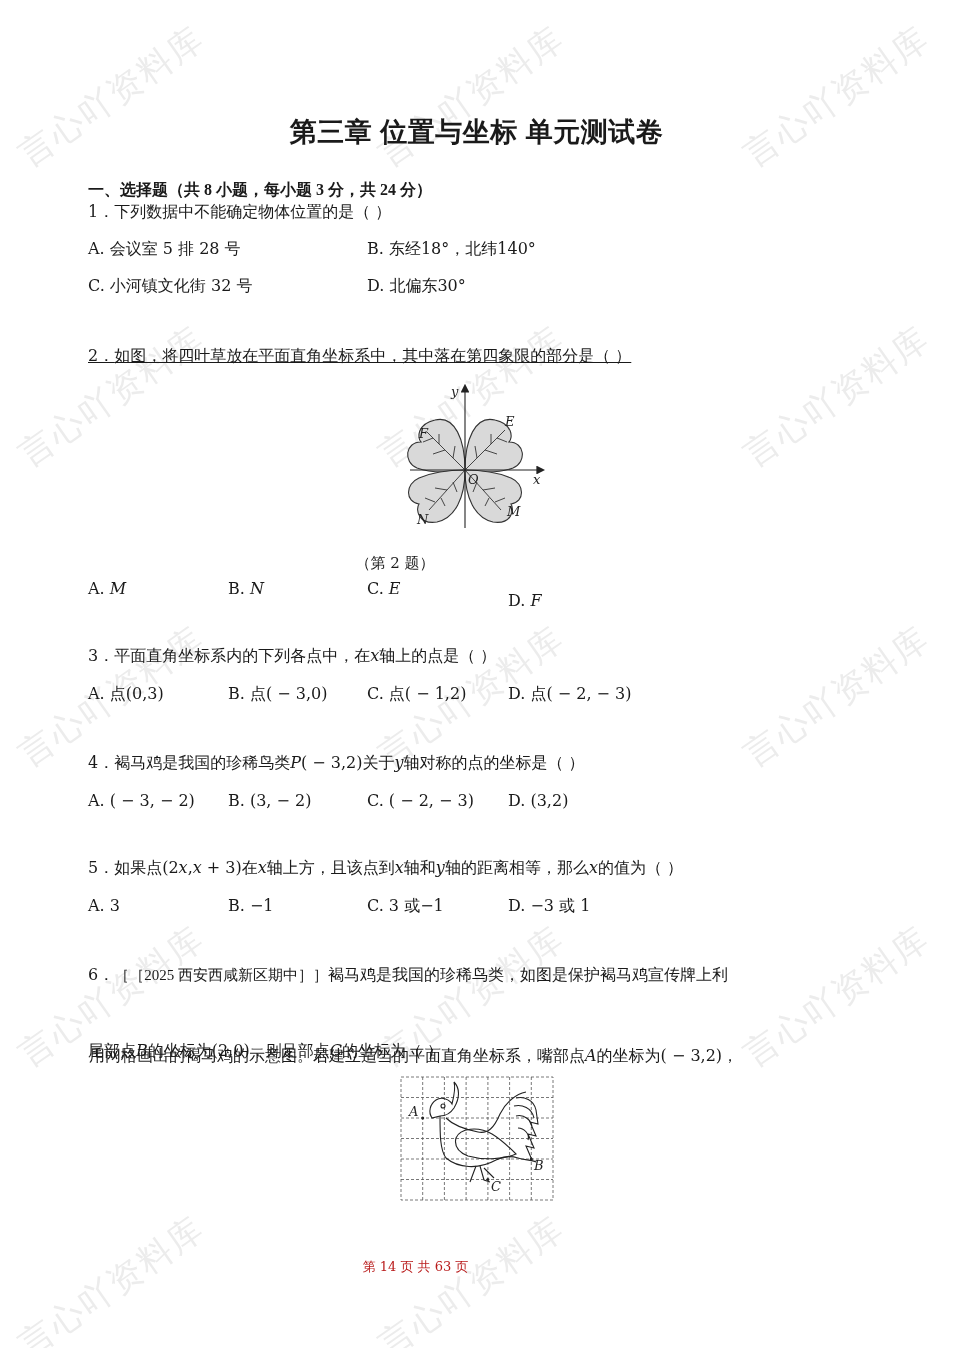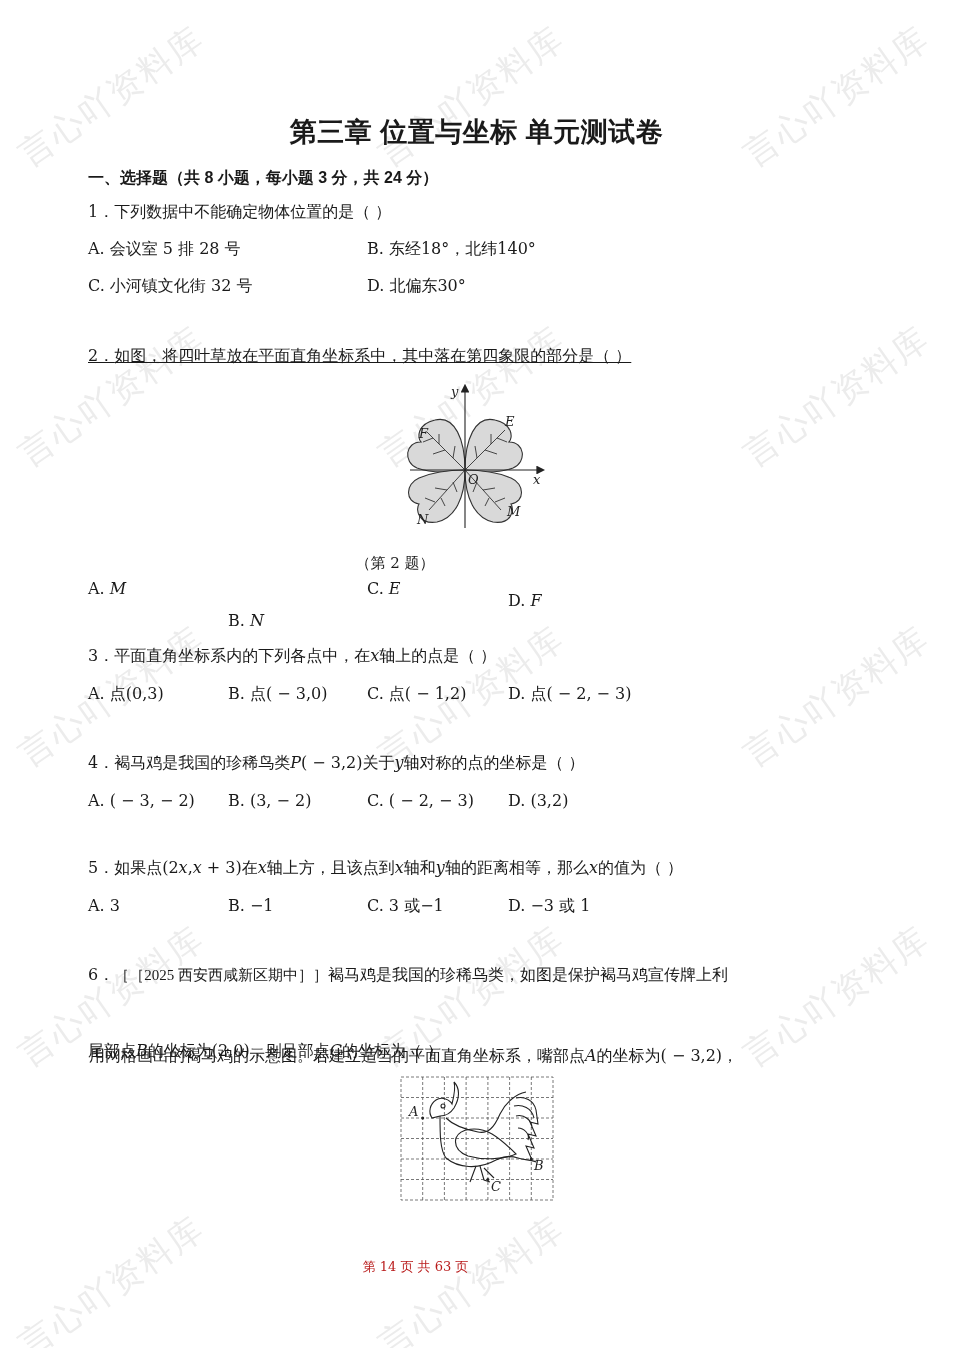"一、选择题（共 8 小题，每小题 3 分，共" .section { font-family: Liberation Sans, sans-serif -> Liberation Serif, serif; top: 168px -> 180px }
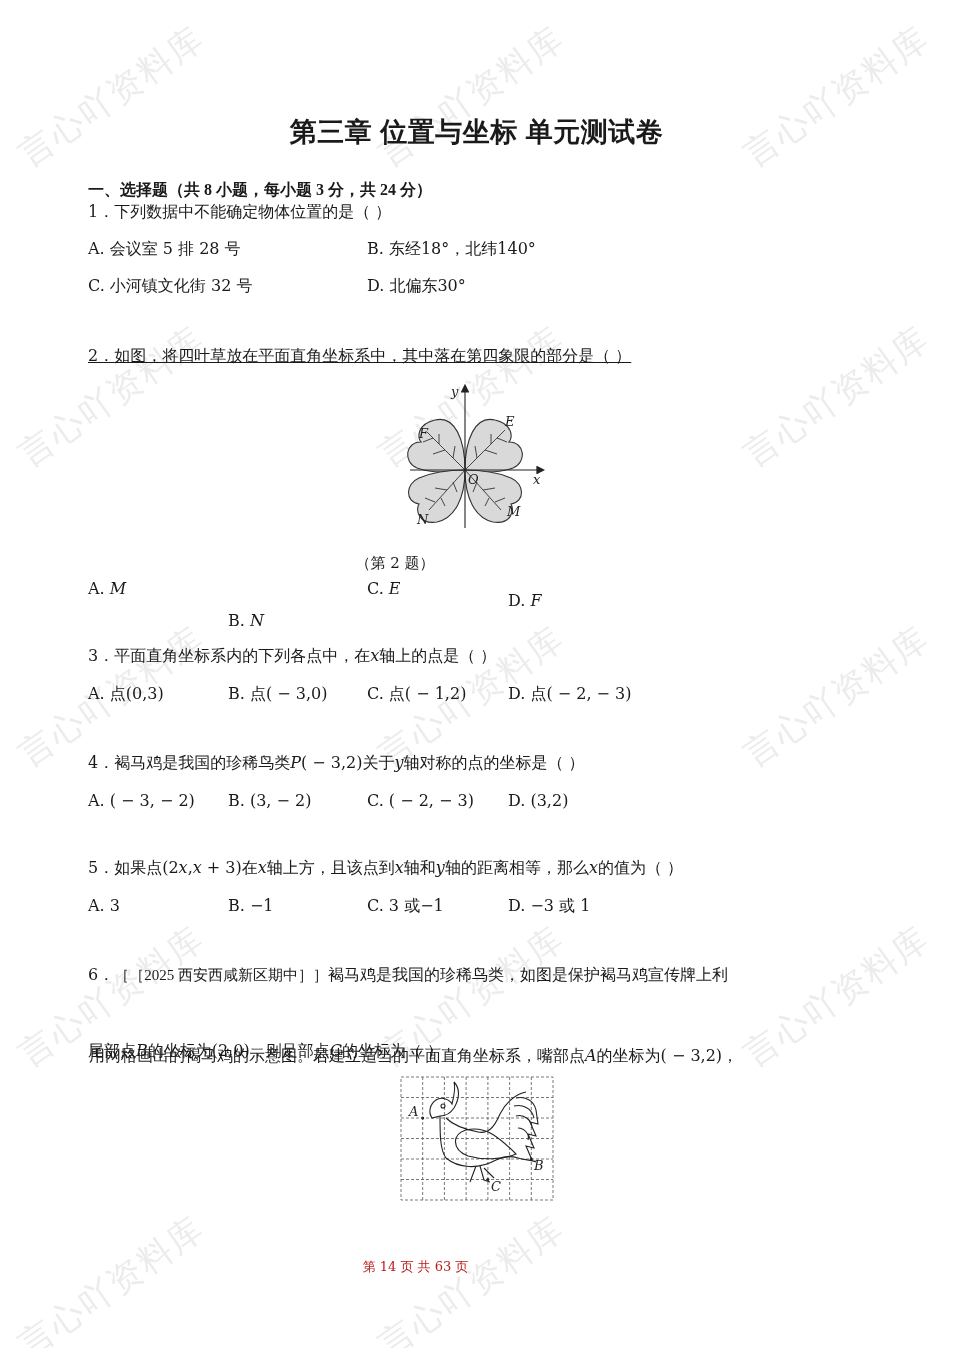"B. N" div.opt { margin-top: 32px -> none }
